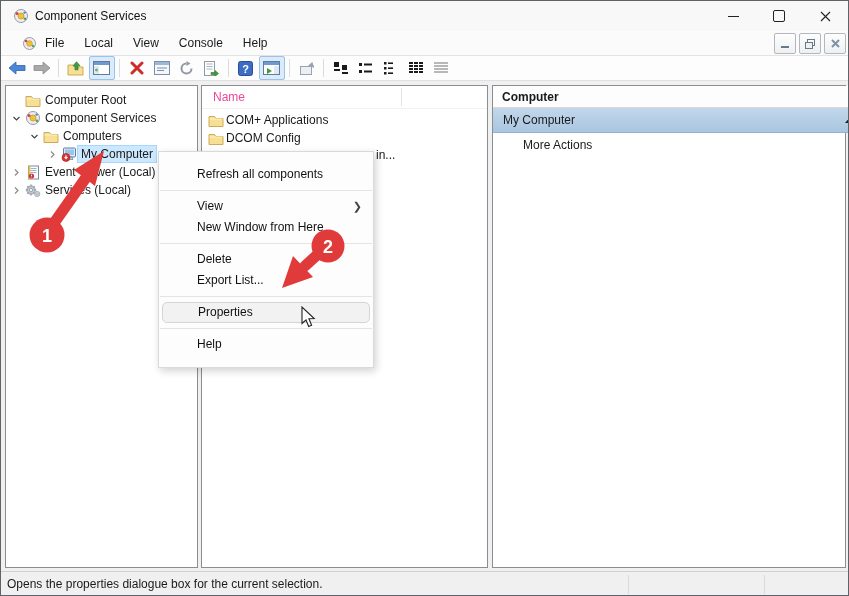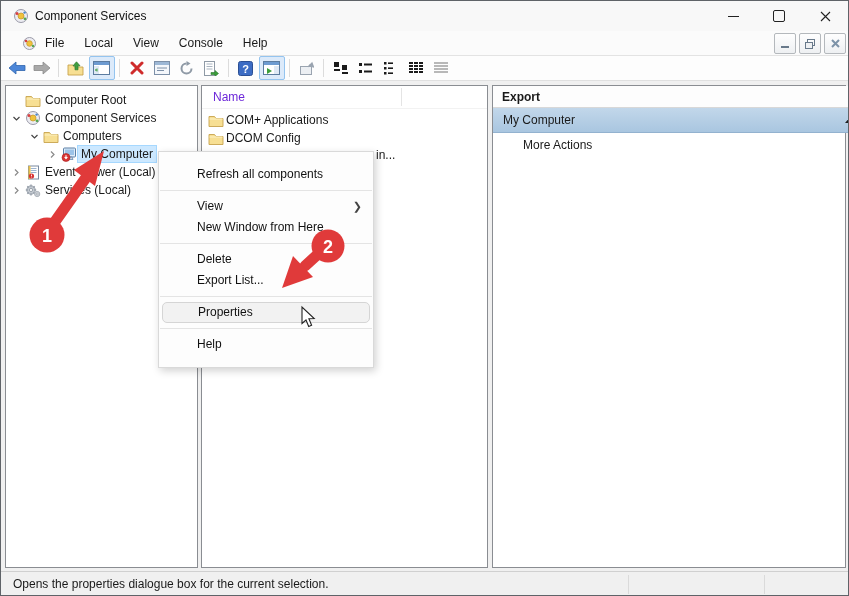"Name" .list-header .hdr-label { color: #6d28d9 -> #ec4899 }
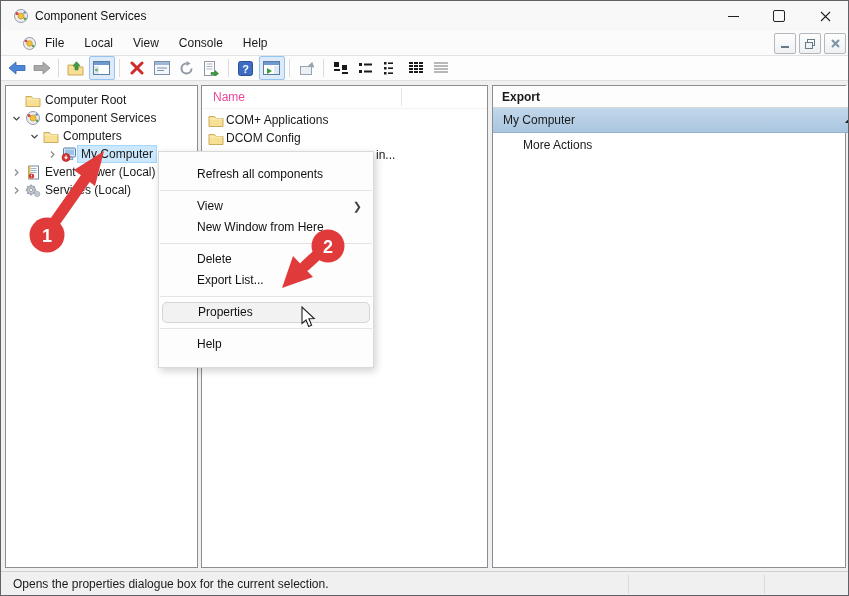"Export" span { text: Export -> Computer }
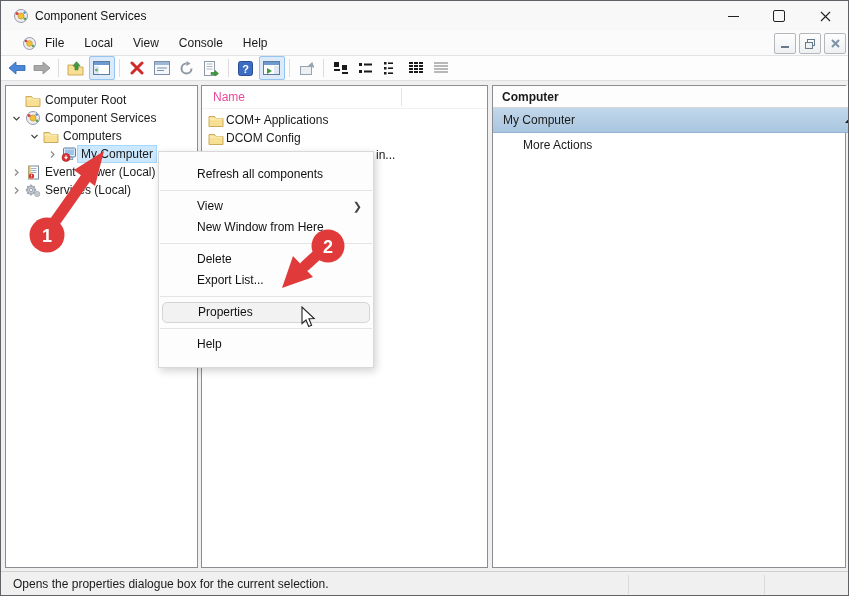"Opens the properties dialogue box" .status-text { padding-left: 12px -> 6px }
